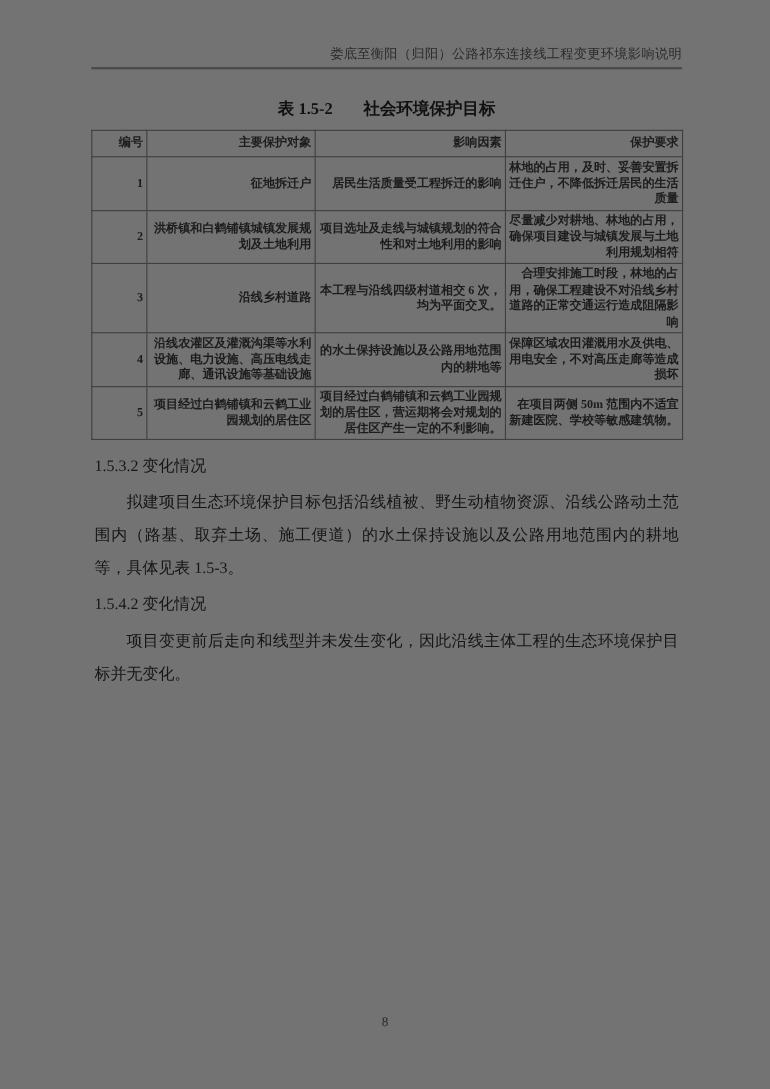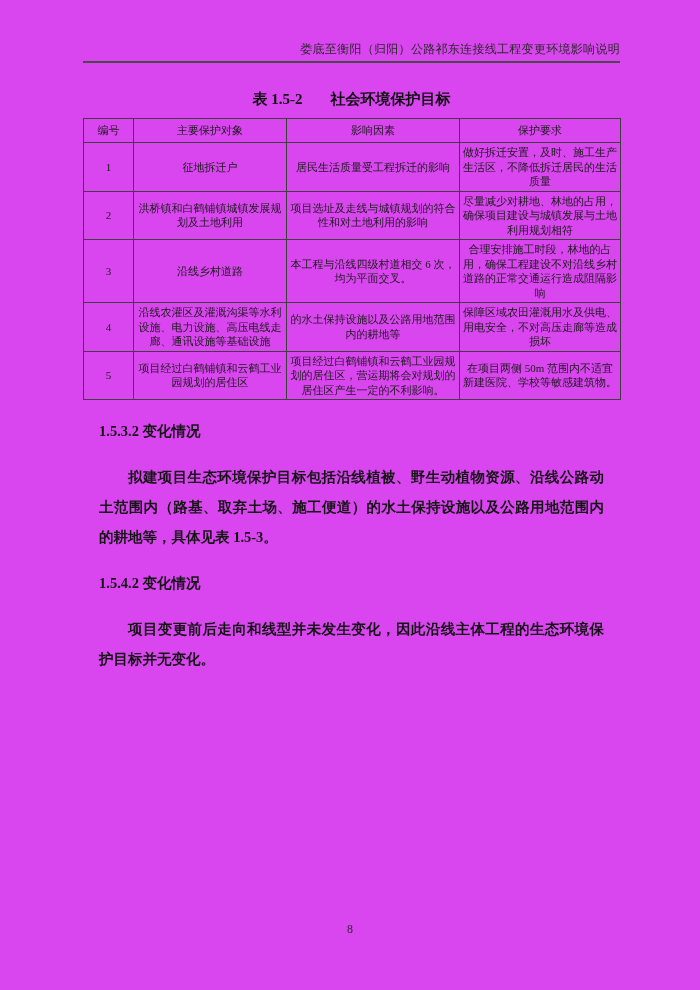"娄底至衡阳（归阳）公路祁东连接线工程变更环境影响说明" .page { background: #d946ef -> #737373 }
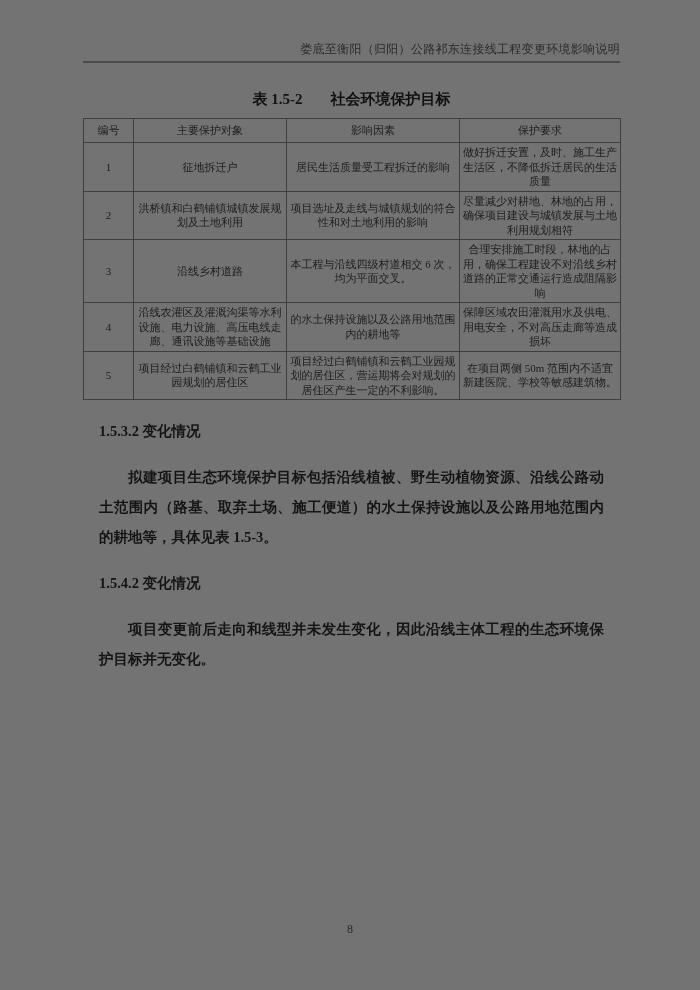"编号" .protection-table th, .protection-table td { font-weight: normal -> bold; text-align: center -> right }
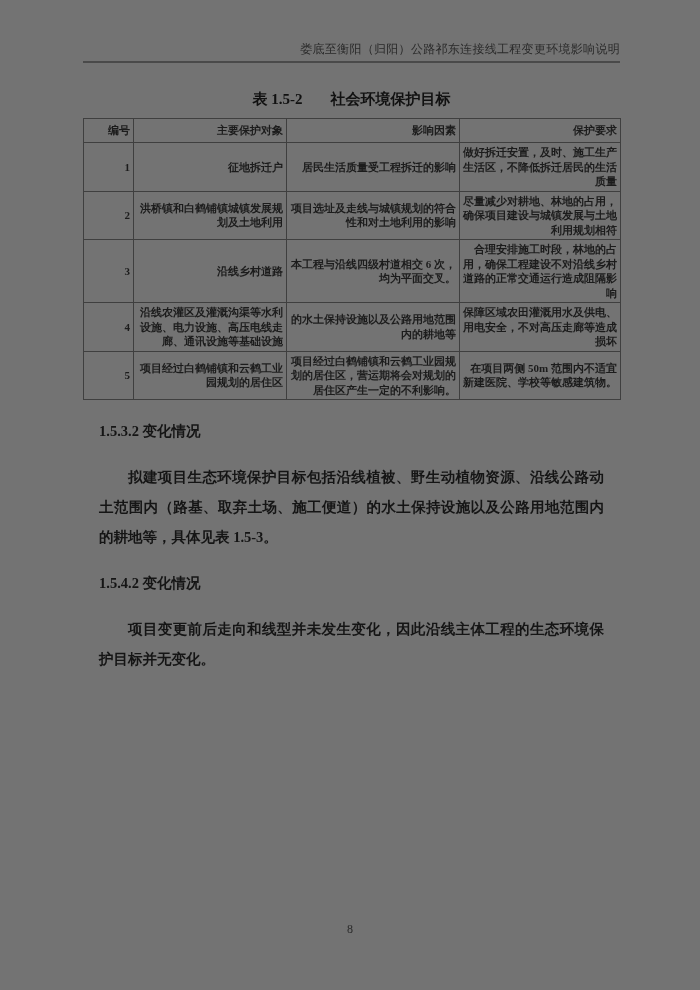"做好拆迁安置，及时、施工生产生活区，不降低拆迁居民的生活质量" td { text: 做好拆迁安置，及时、施工生产生活区 -> 林地的占用，及时、妥善安置拆迁住户 }
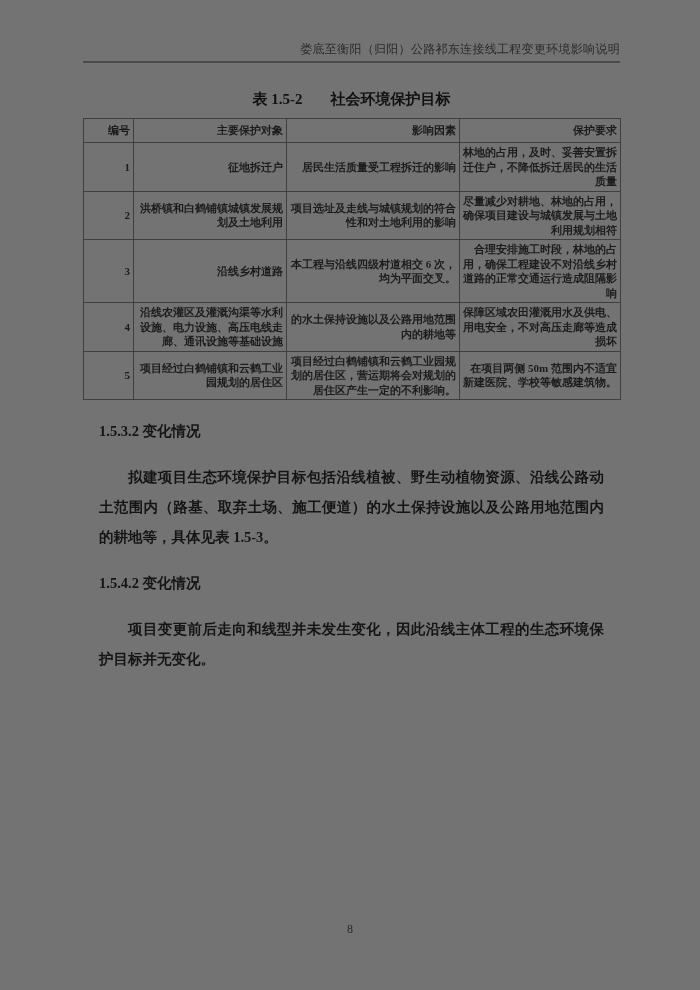"1.5.3.2 变化情况" .sections p { font-weight: bold -> none; margin: 16px -> 3px }
